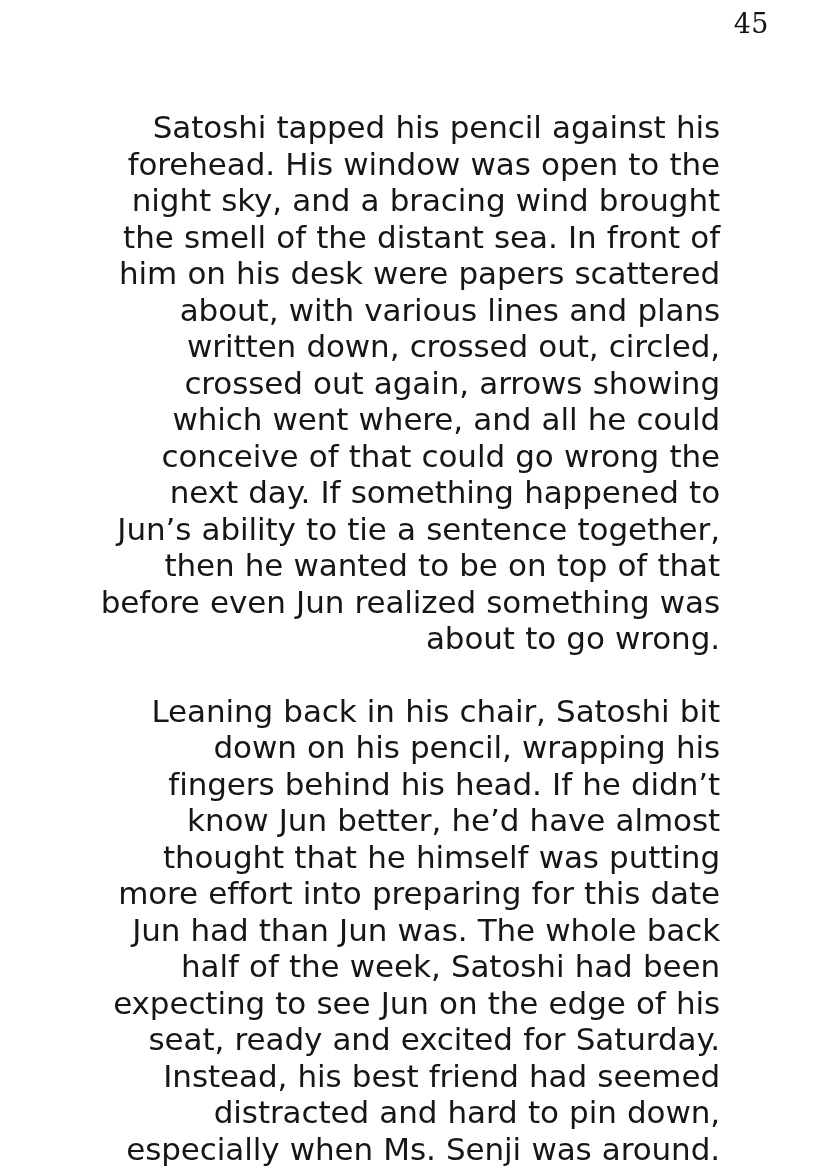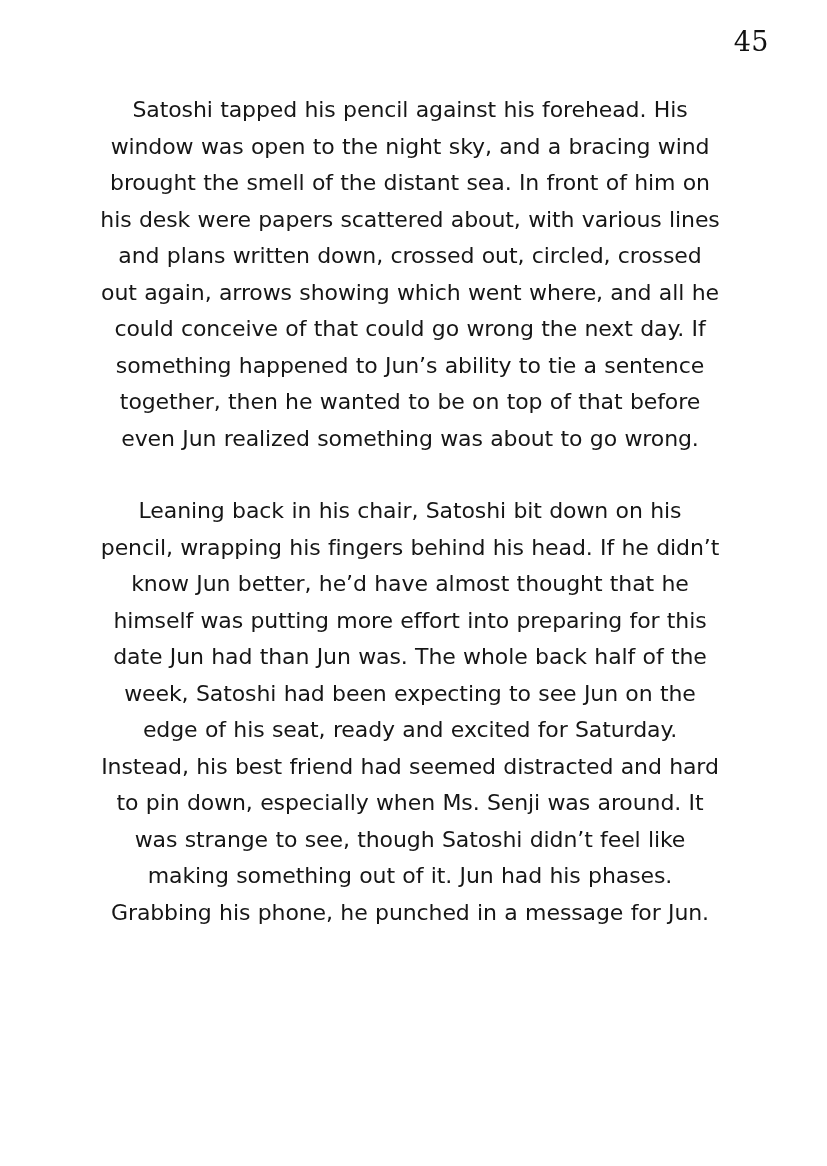"45" .page-number { top: 26px -> 8px }
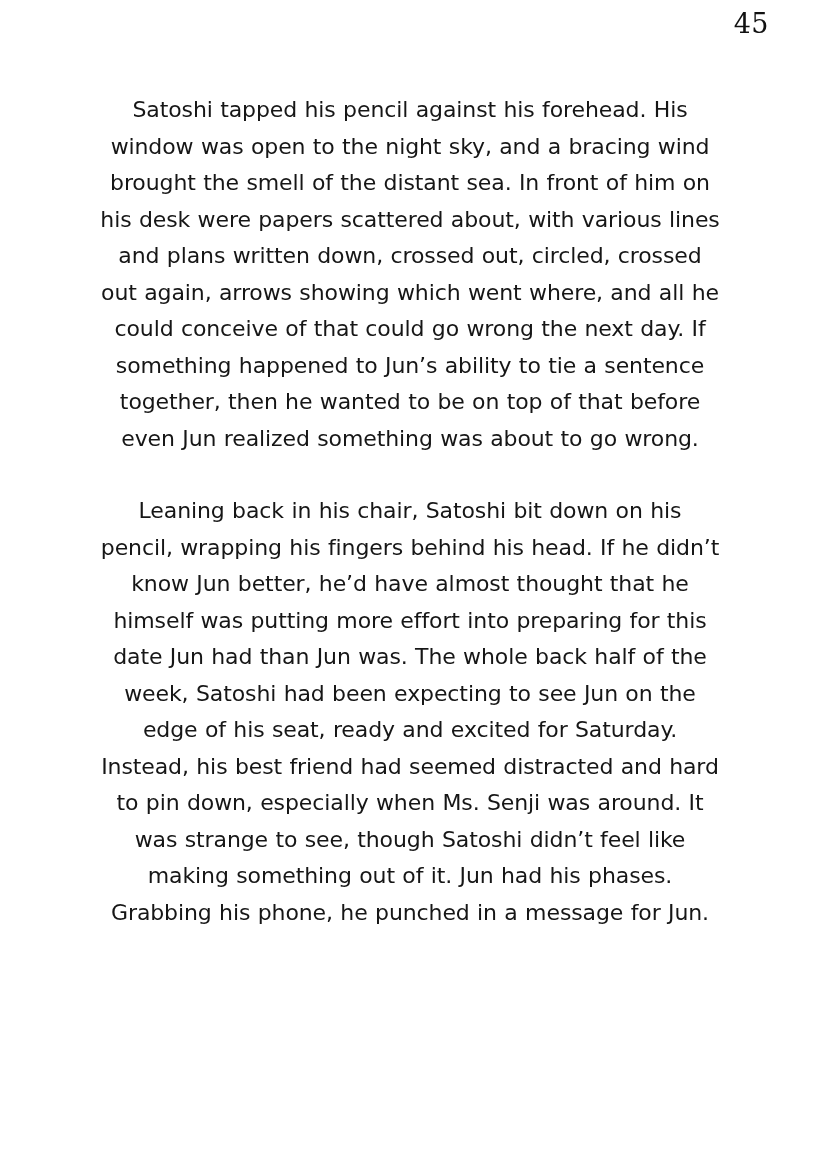"Satoshi tapped his pencil against" .para { font-size: 22px -> 31px; margin: 0 0 36px 0 -> 17px 0 36px 0; text-align: center -> right }
